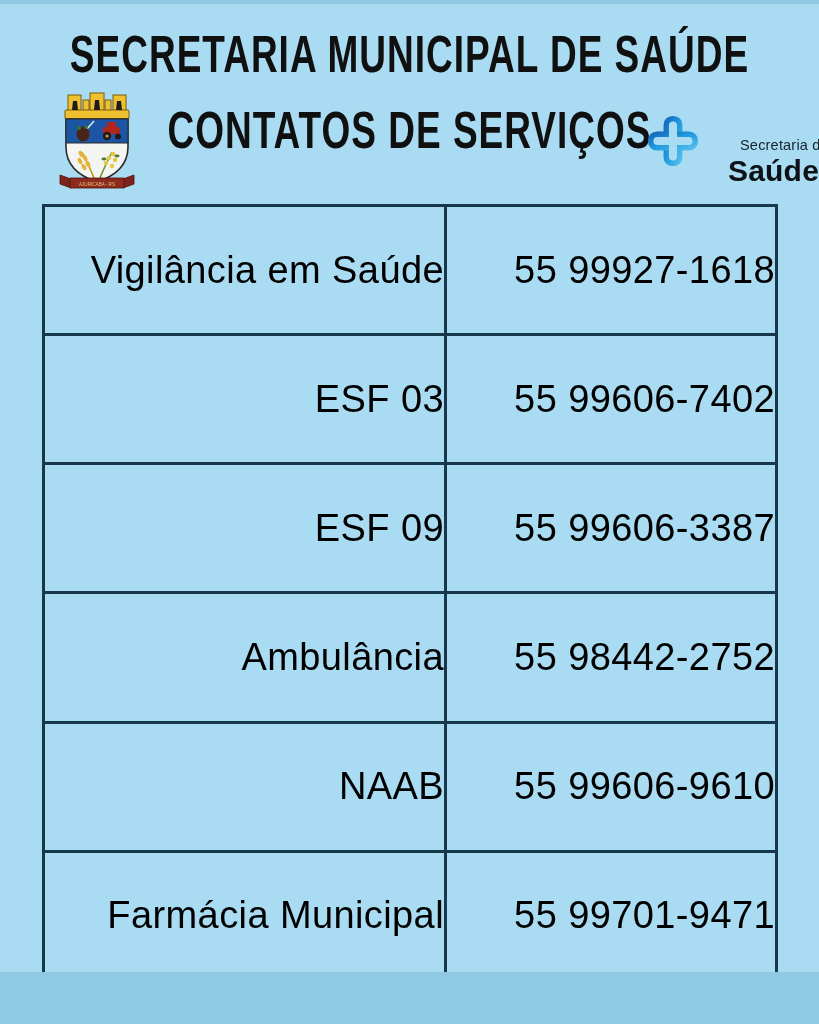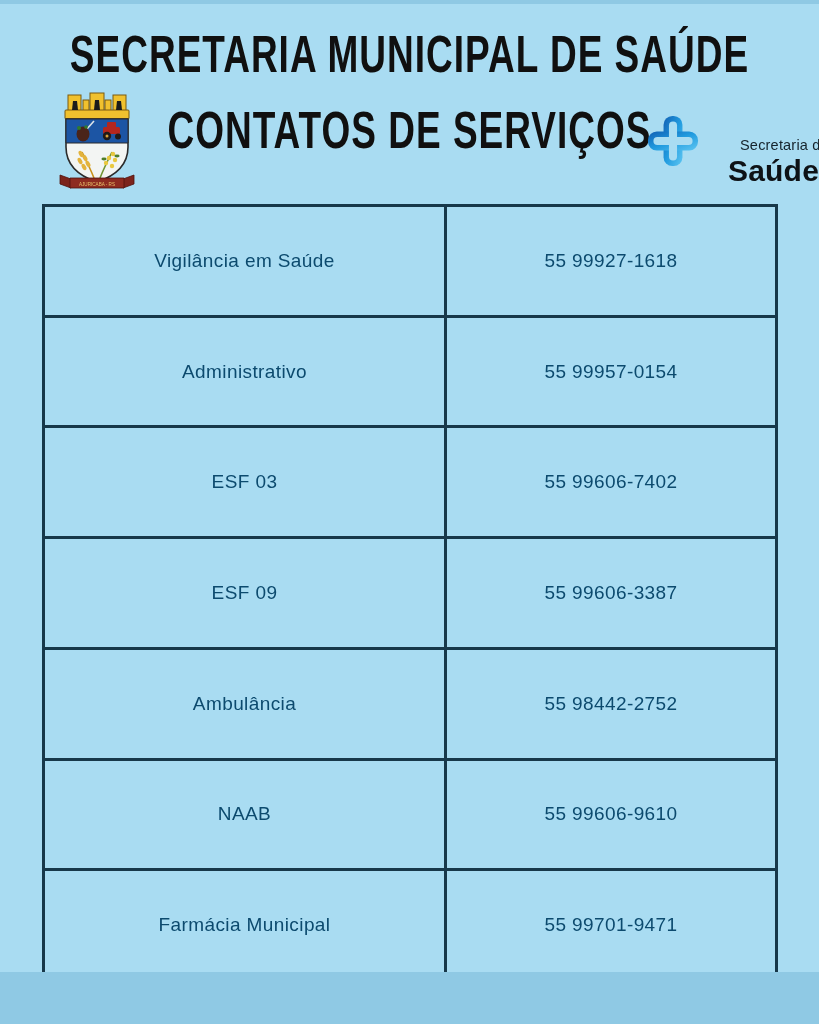"Vigilância em Saúde" .contacts td { color: #0c4a6e -> #000000; font-size: 19px -> 38px; text-align: center -> right }
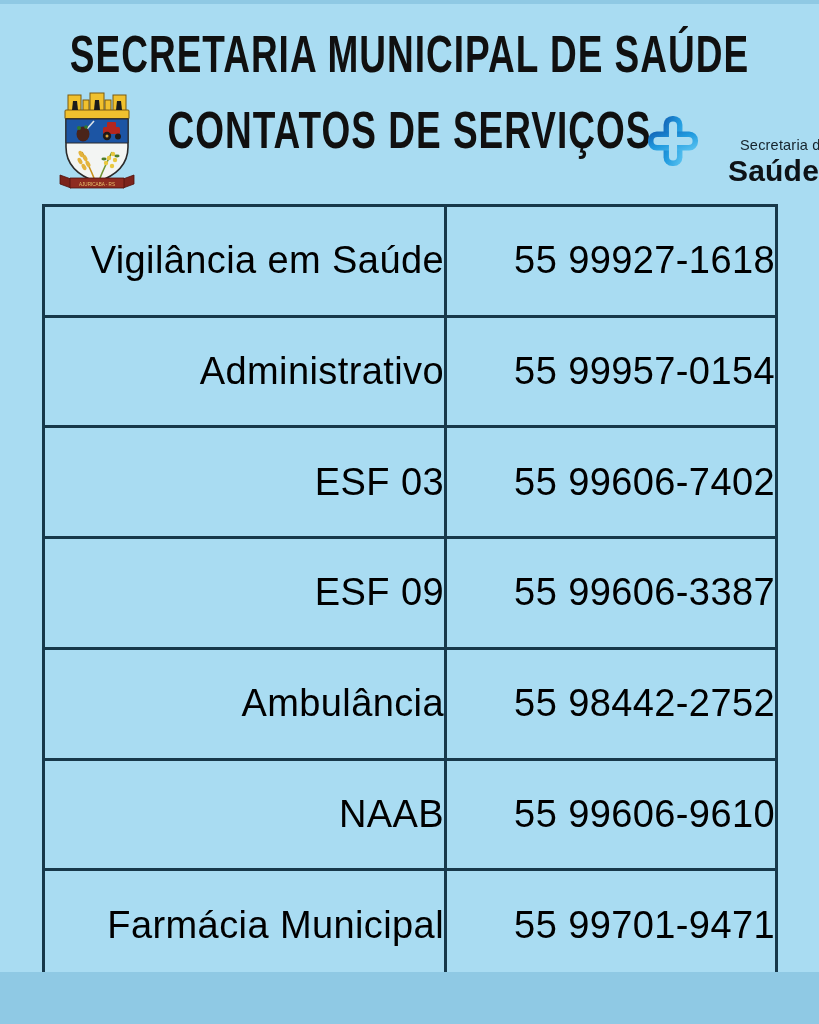"Administrativo" tr { html: <tr> <td>Administrativo</td> <td>55 99957-0154</td> </tr> -> none }
